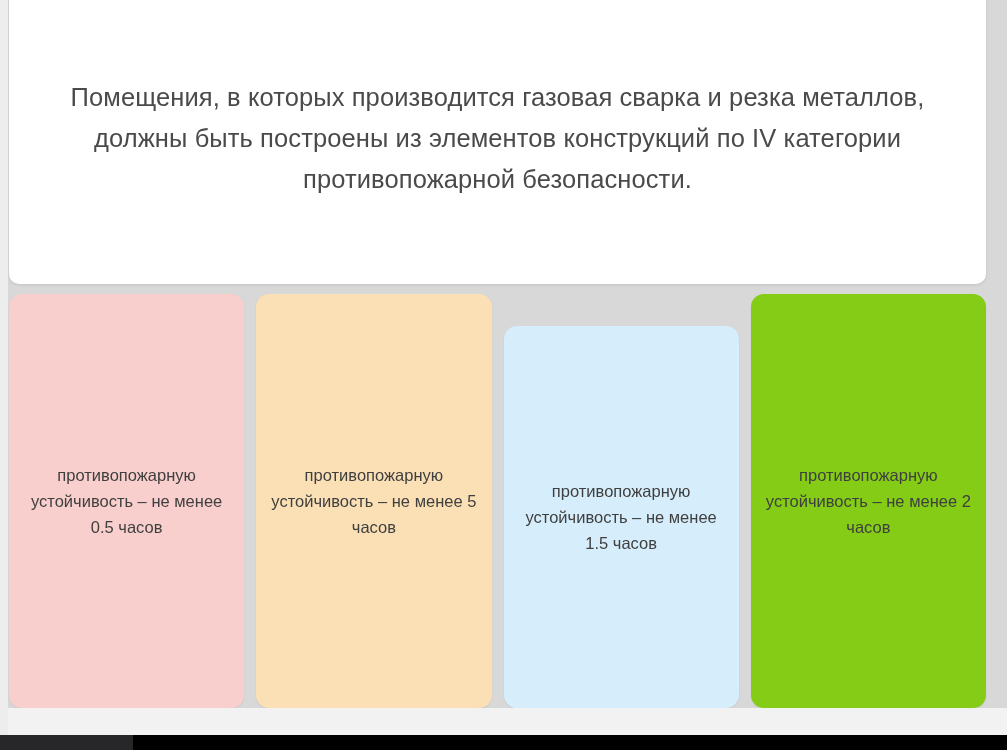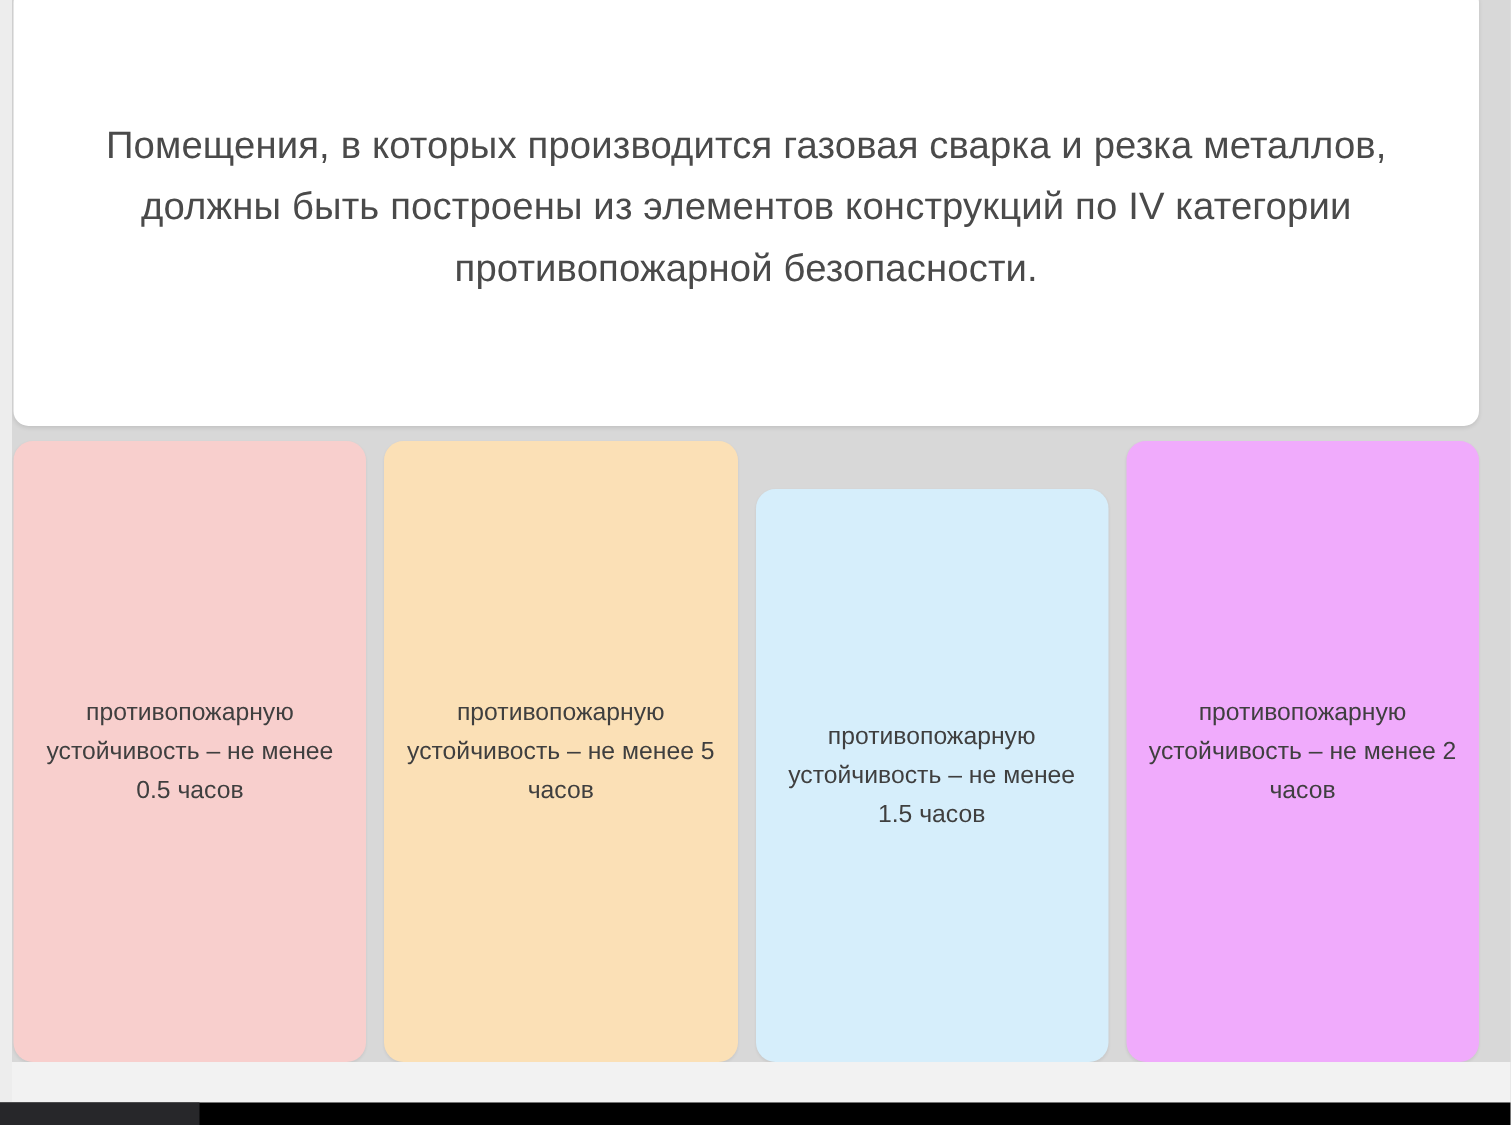"противопожарную устойчивость – не менее 2" div.answer-card { background-color: #f0abfc -> #84cc16 }
